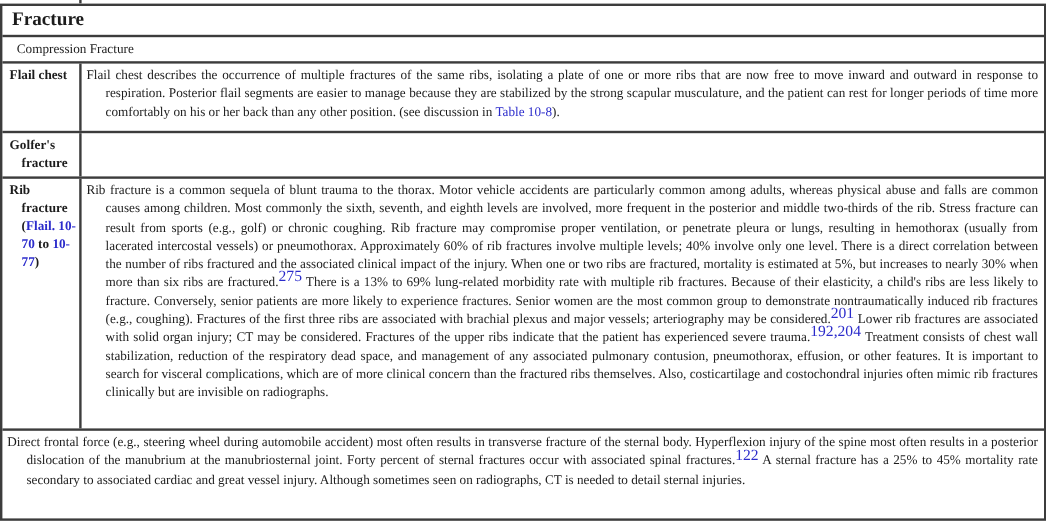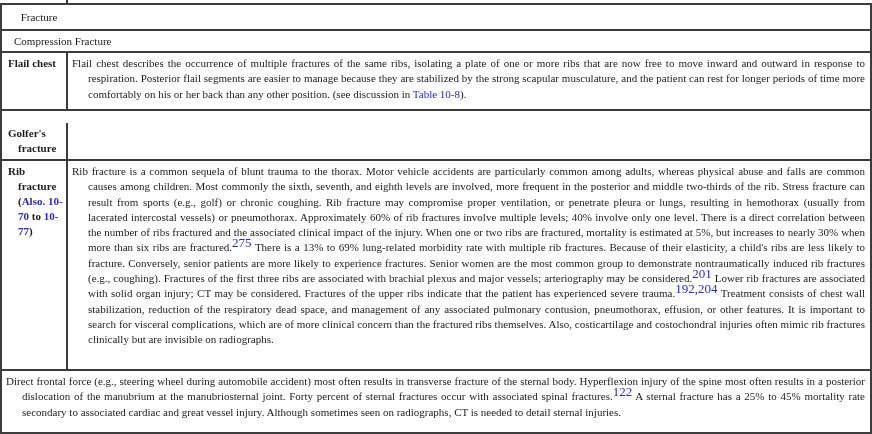"Fracture" .th { font-size: 11px -> 16px; font-weight: normal -> bold }
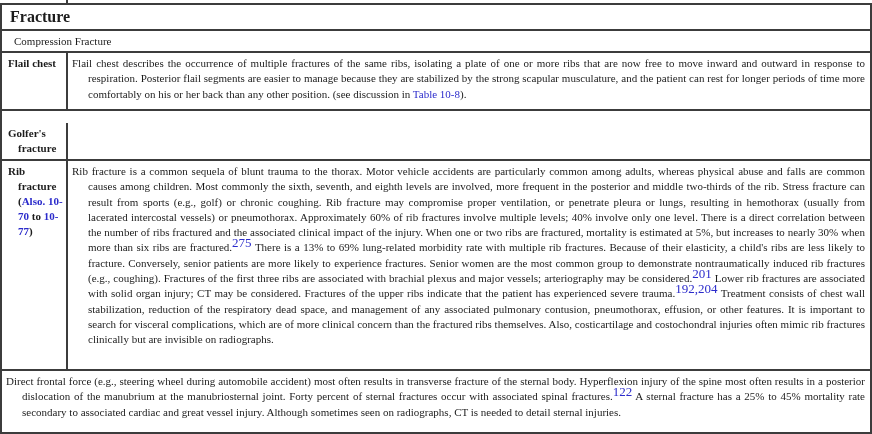"Golfer's fracture" .r-golfer { margin-top: 12px -> none }
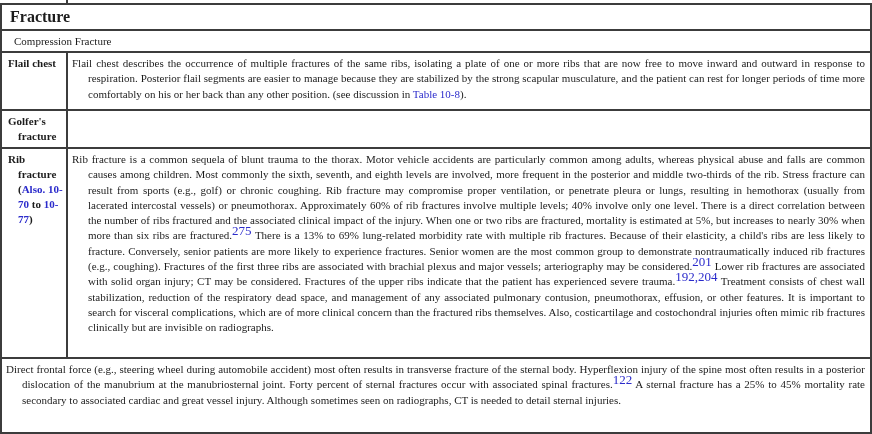"Also." span.link { text: Also -> Flail }
